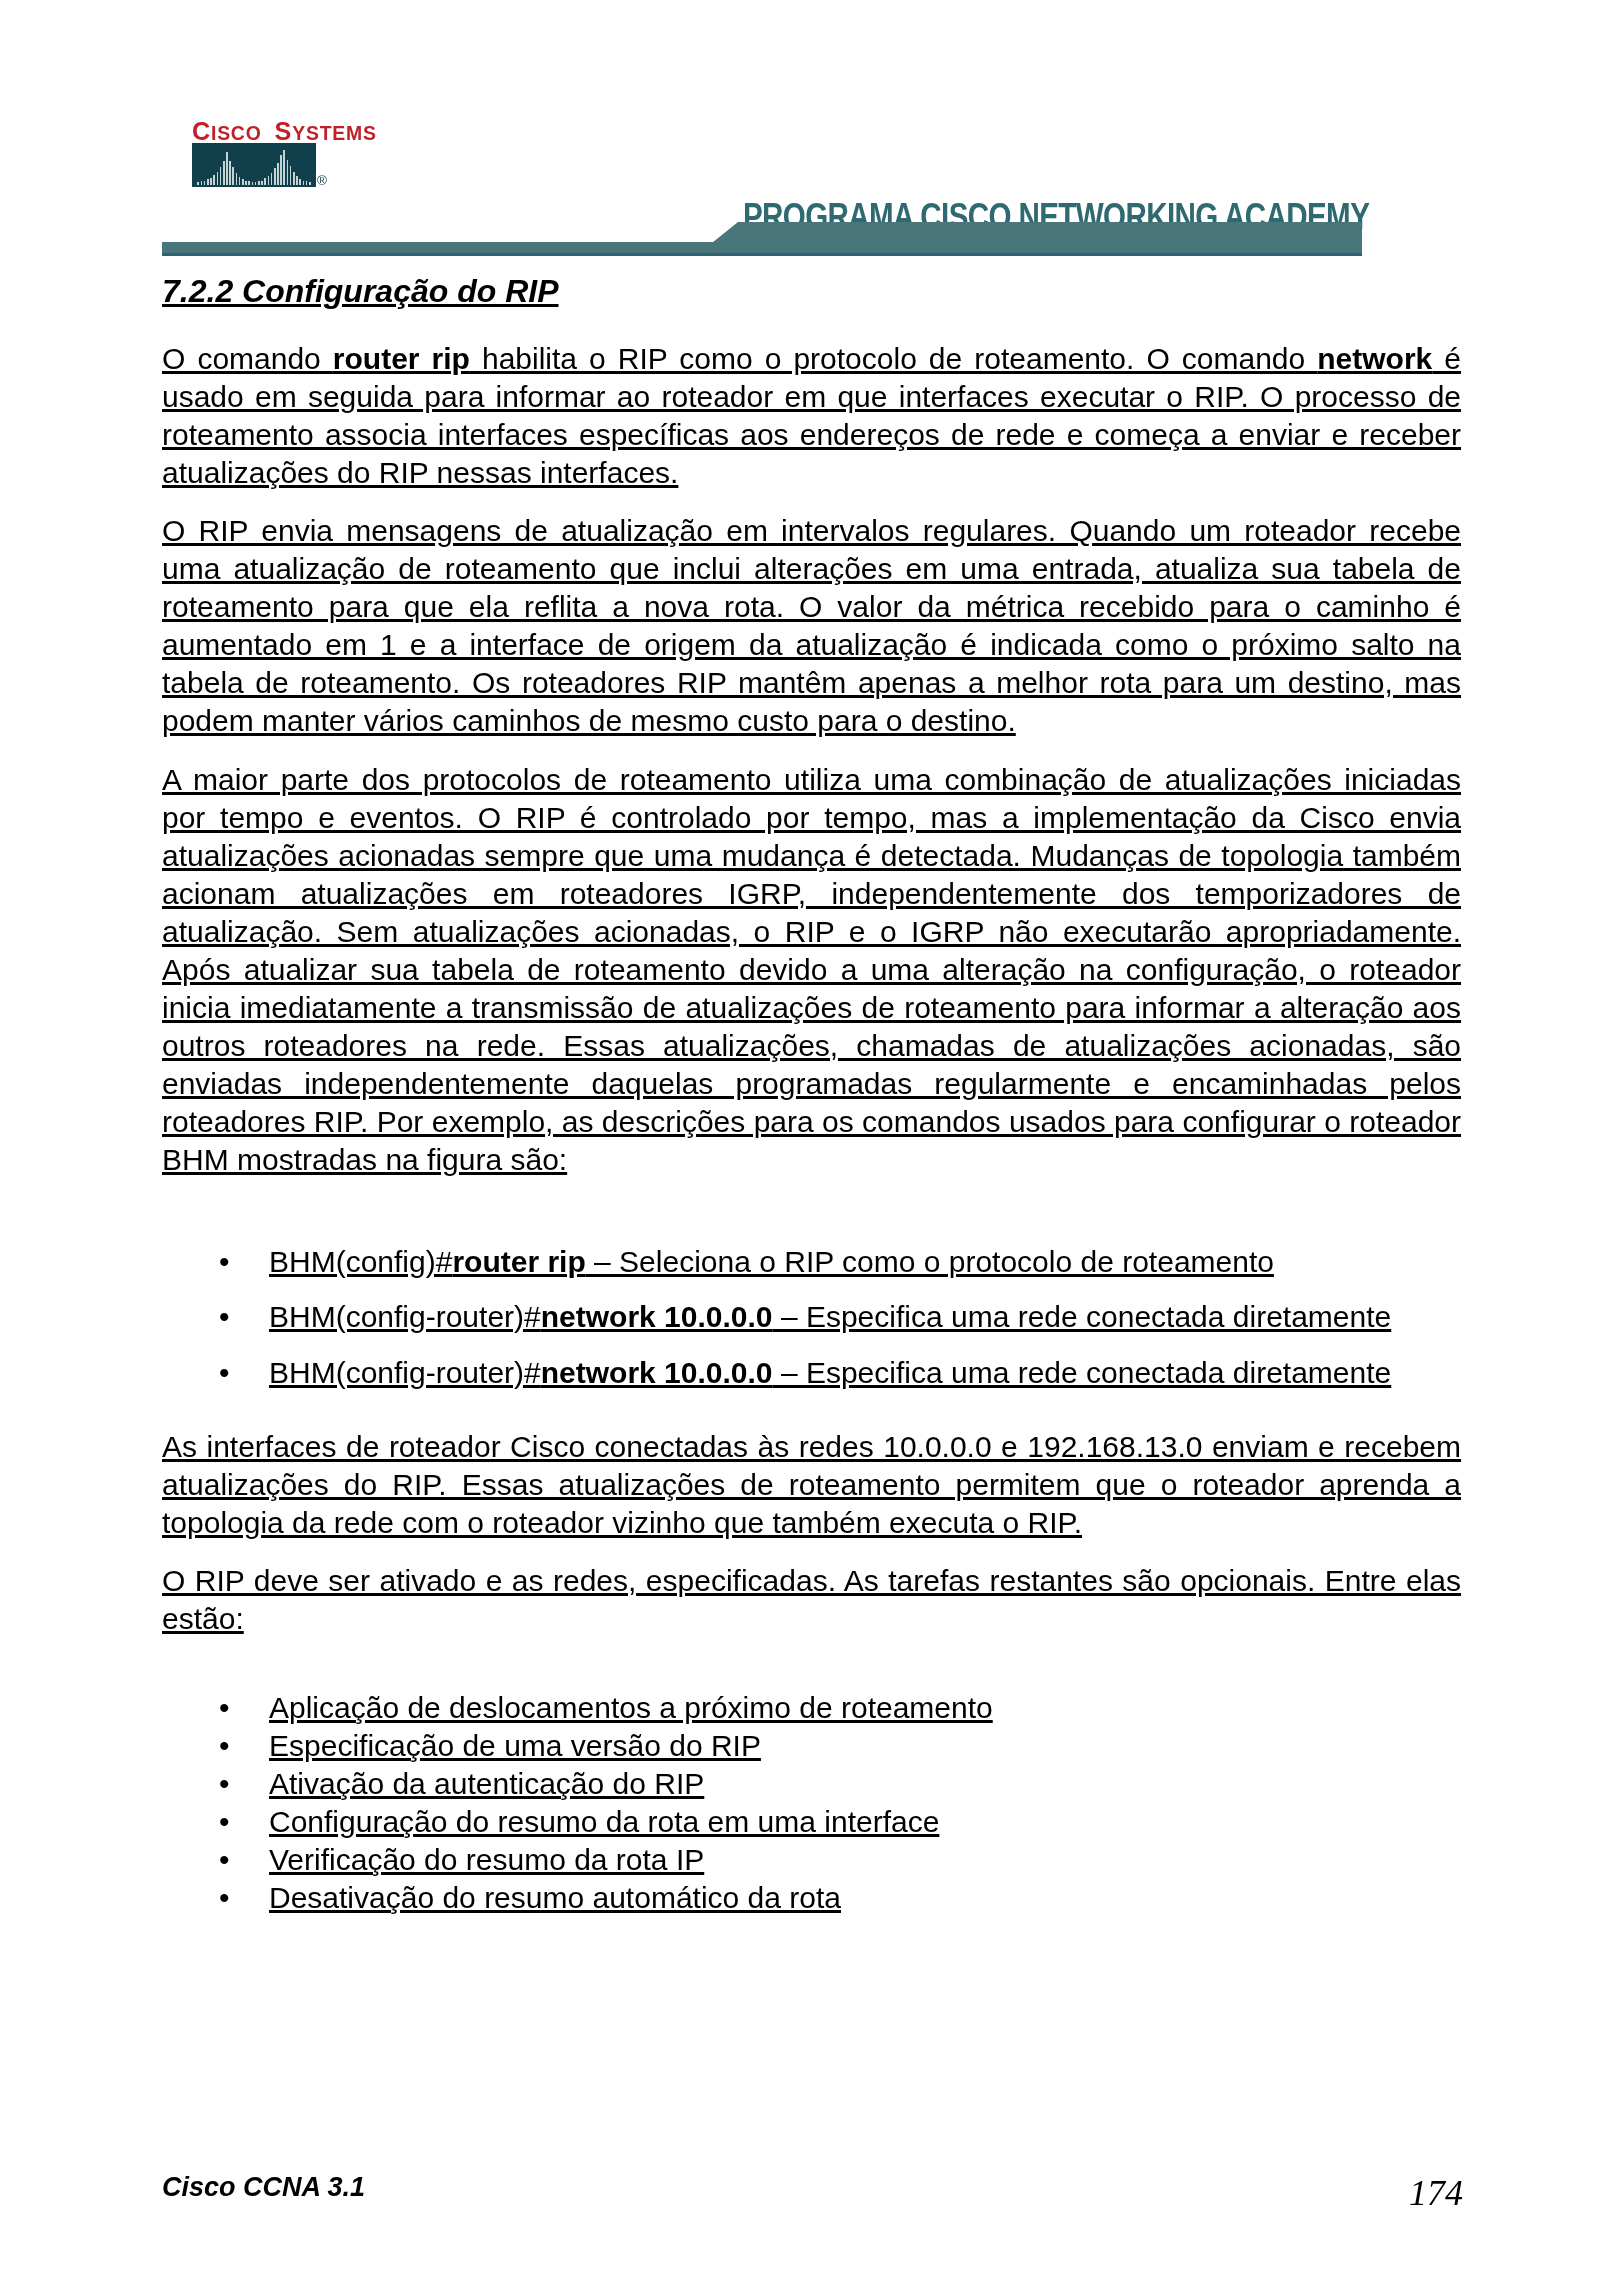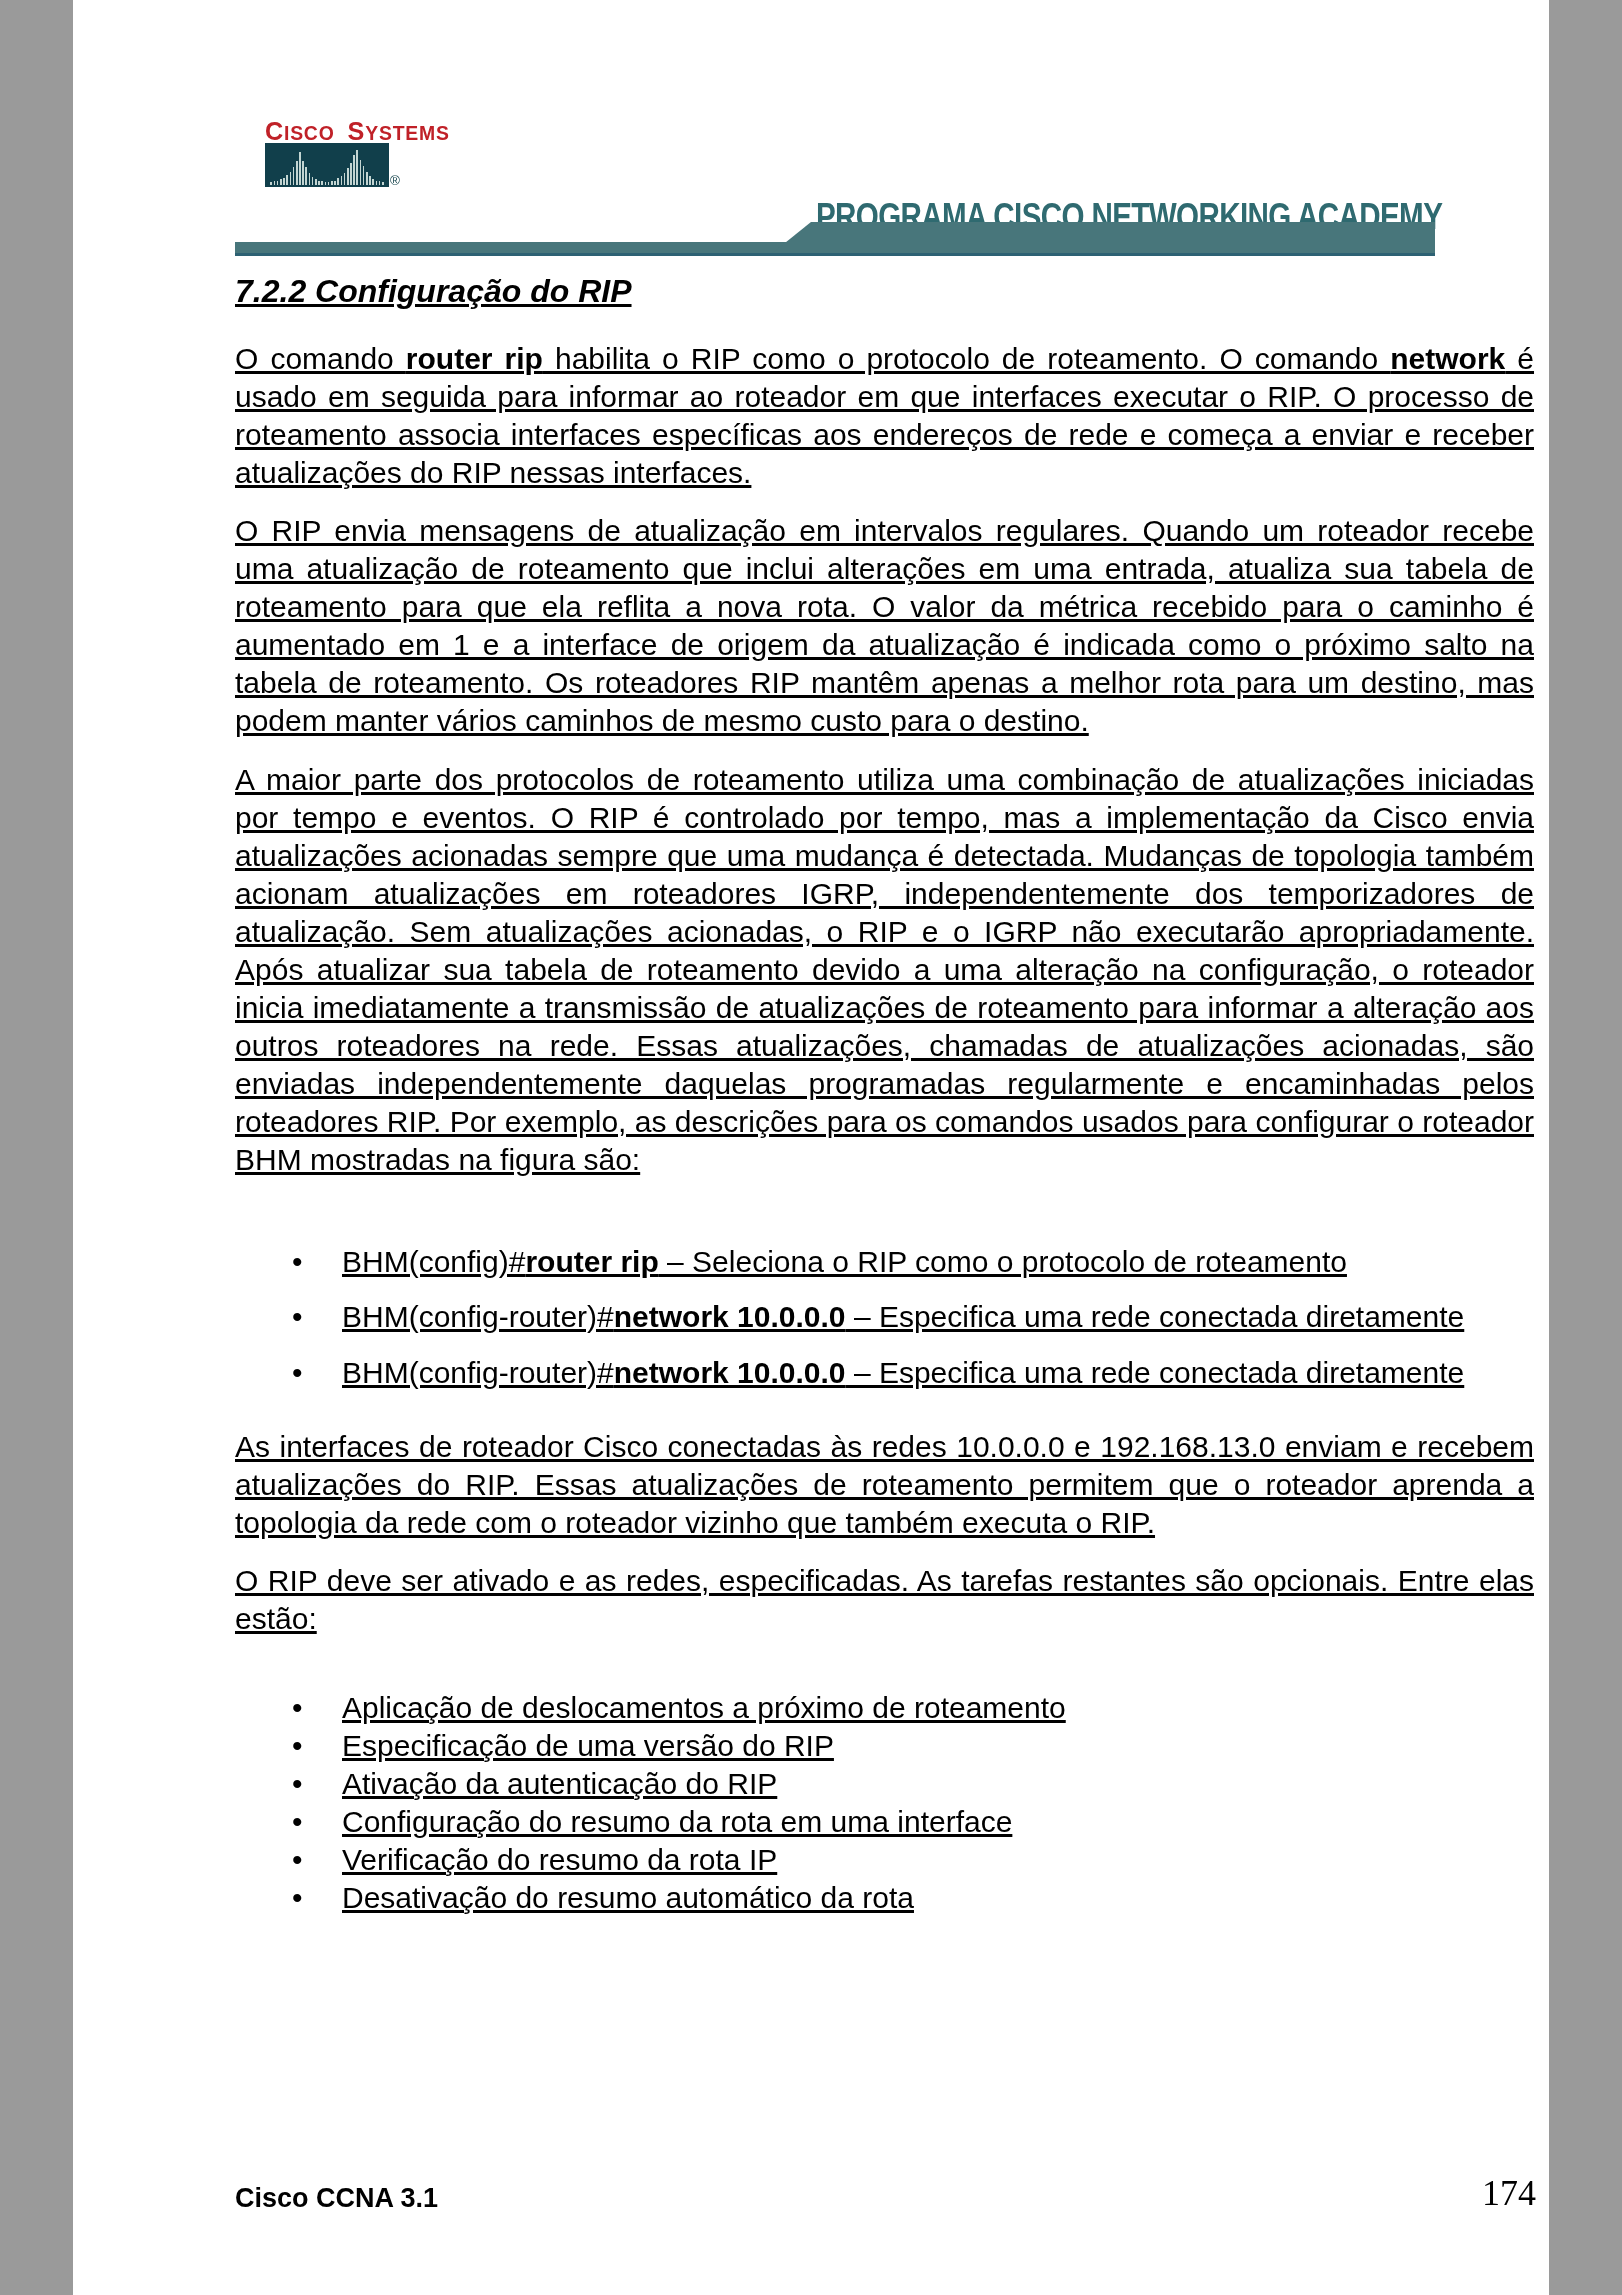"CISCO SYSTEMS" .page { width: 1476px -> 1622px }
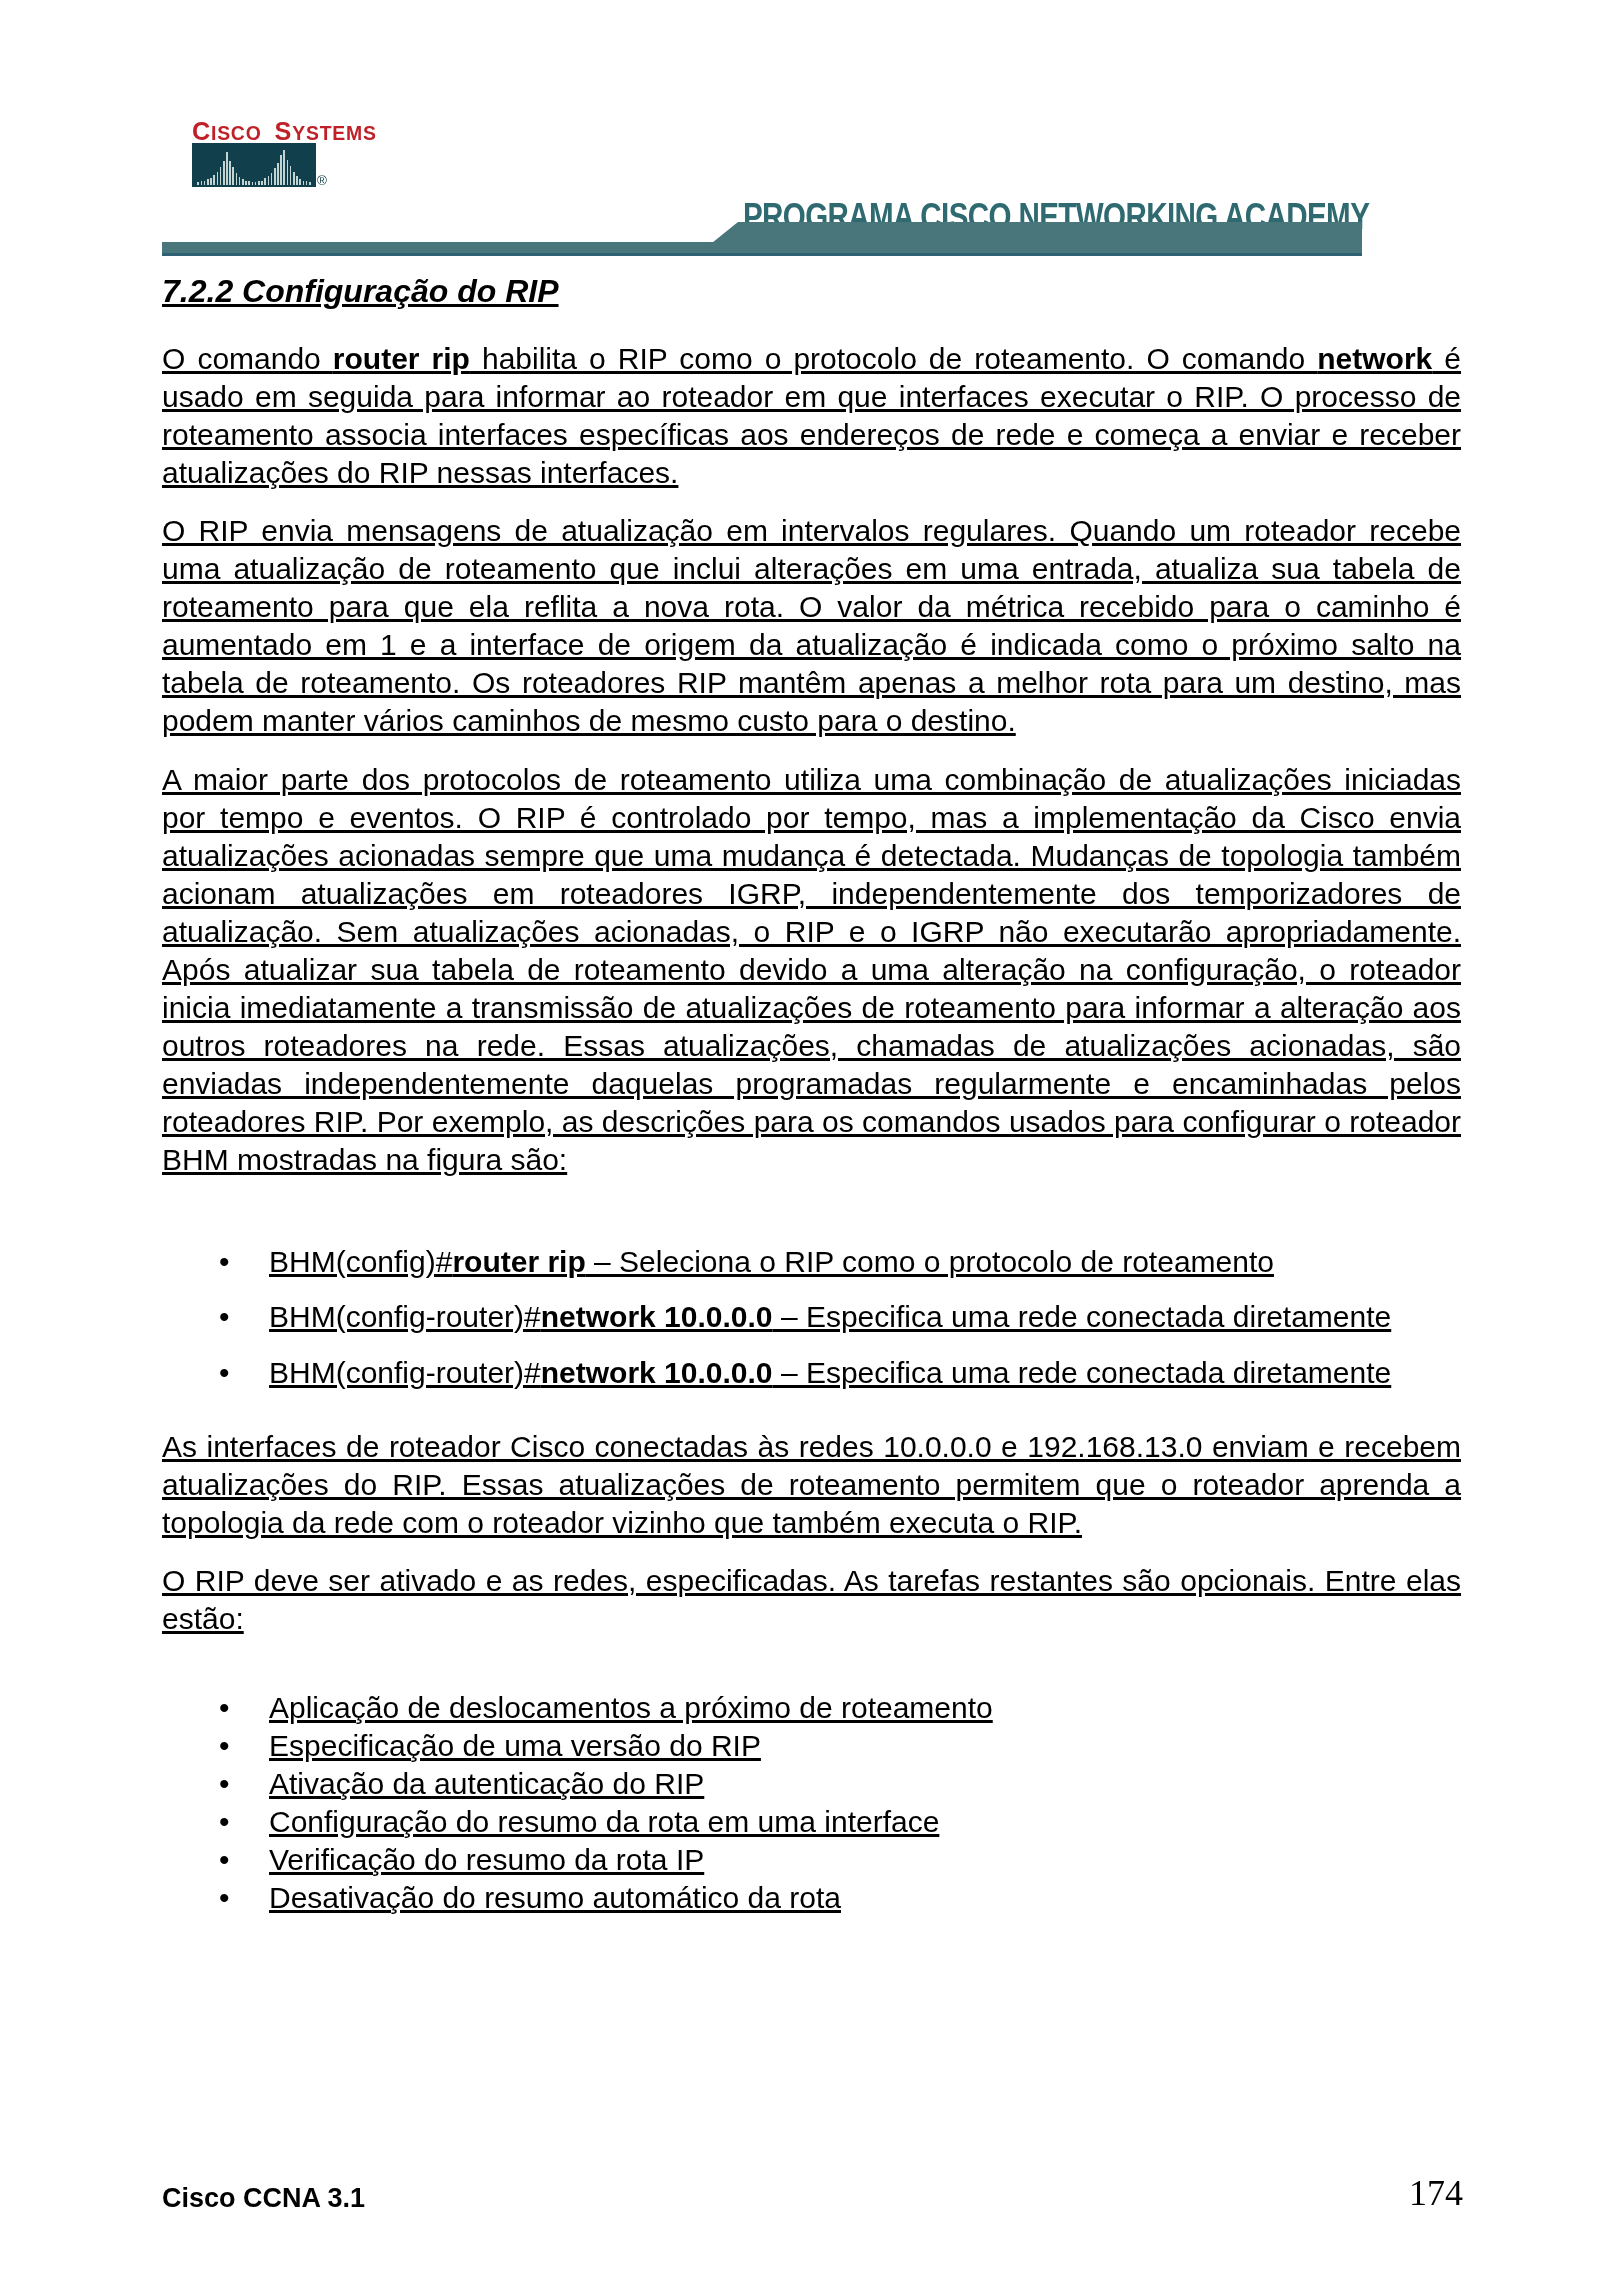"Cisco CCNA 3.1" .footer { align-items: flex-end -> flex-start; font-style: none -> italic }
